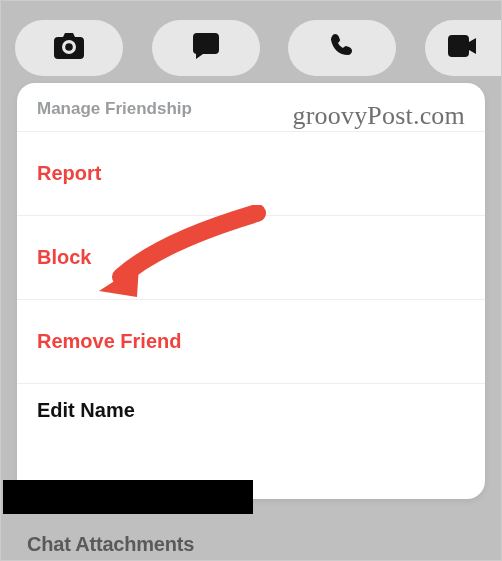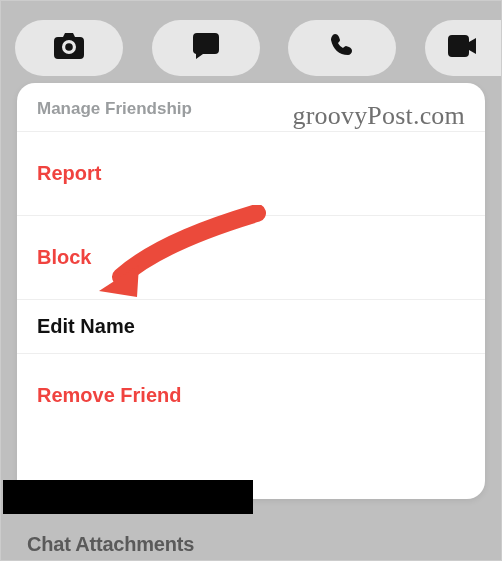"Edit Name" div.sheet-row { order: before "Remove Friend" -> after "Remove Friend" }
